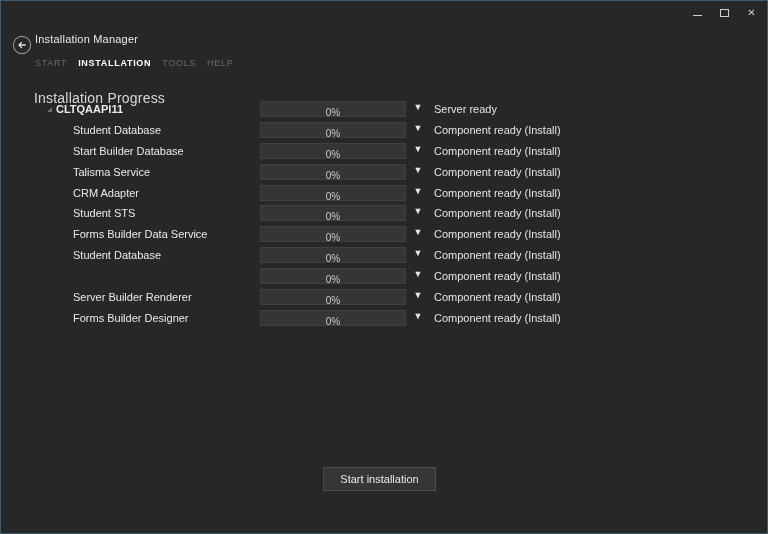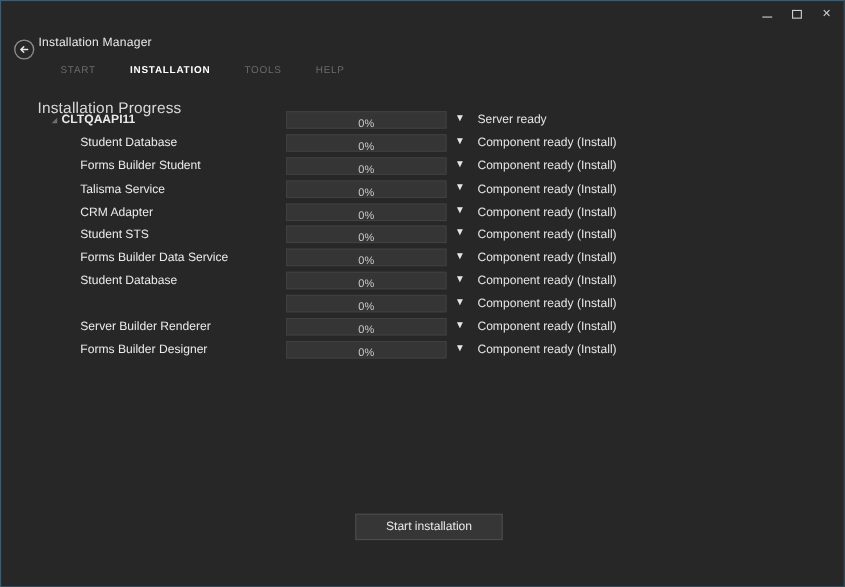"START" .nav-item { margin-left: 20px -> none }
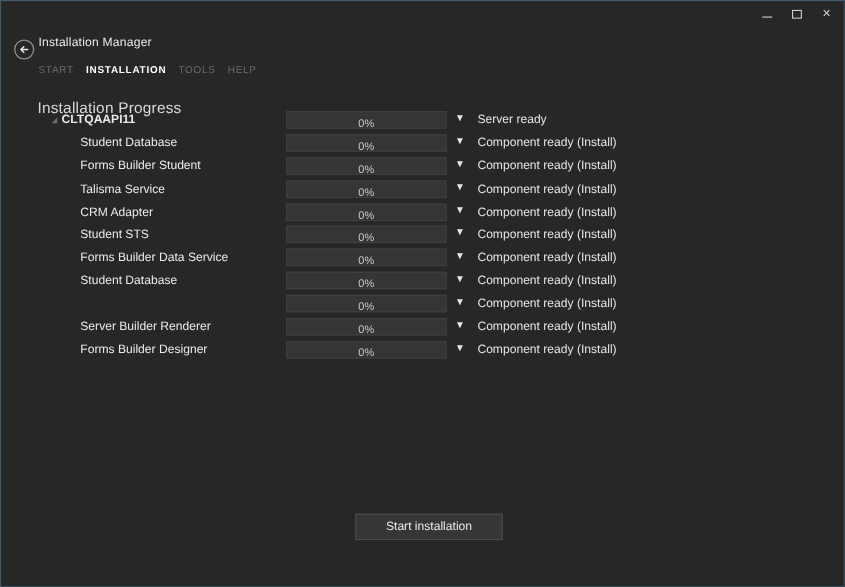"Forms Builder Student" span.name { text: Forms Builder Student -> Start Builder Database }
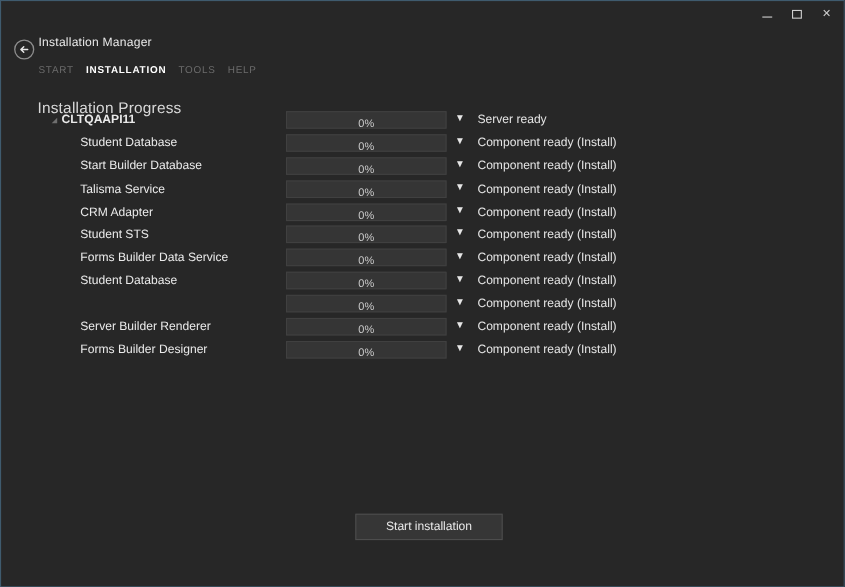"Start installation" .start-btn { width: 134px -> 113px }
